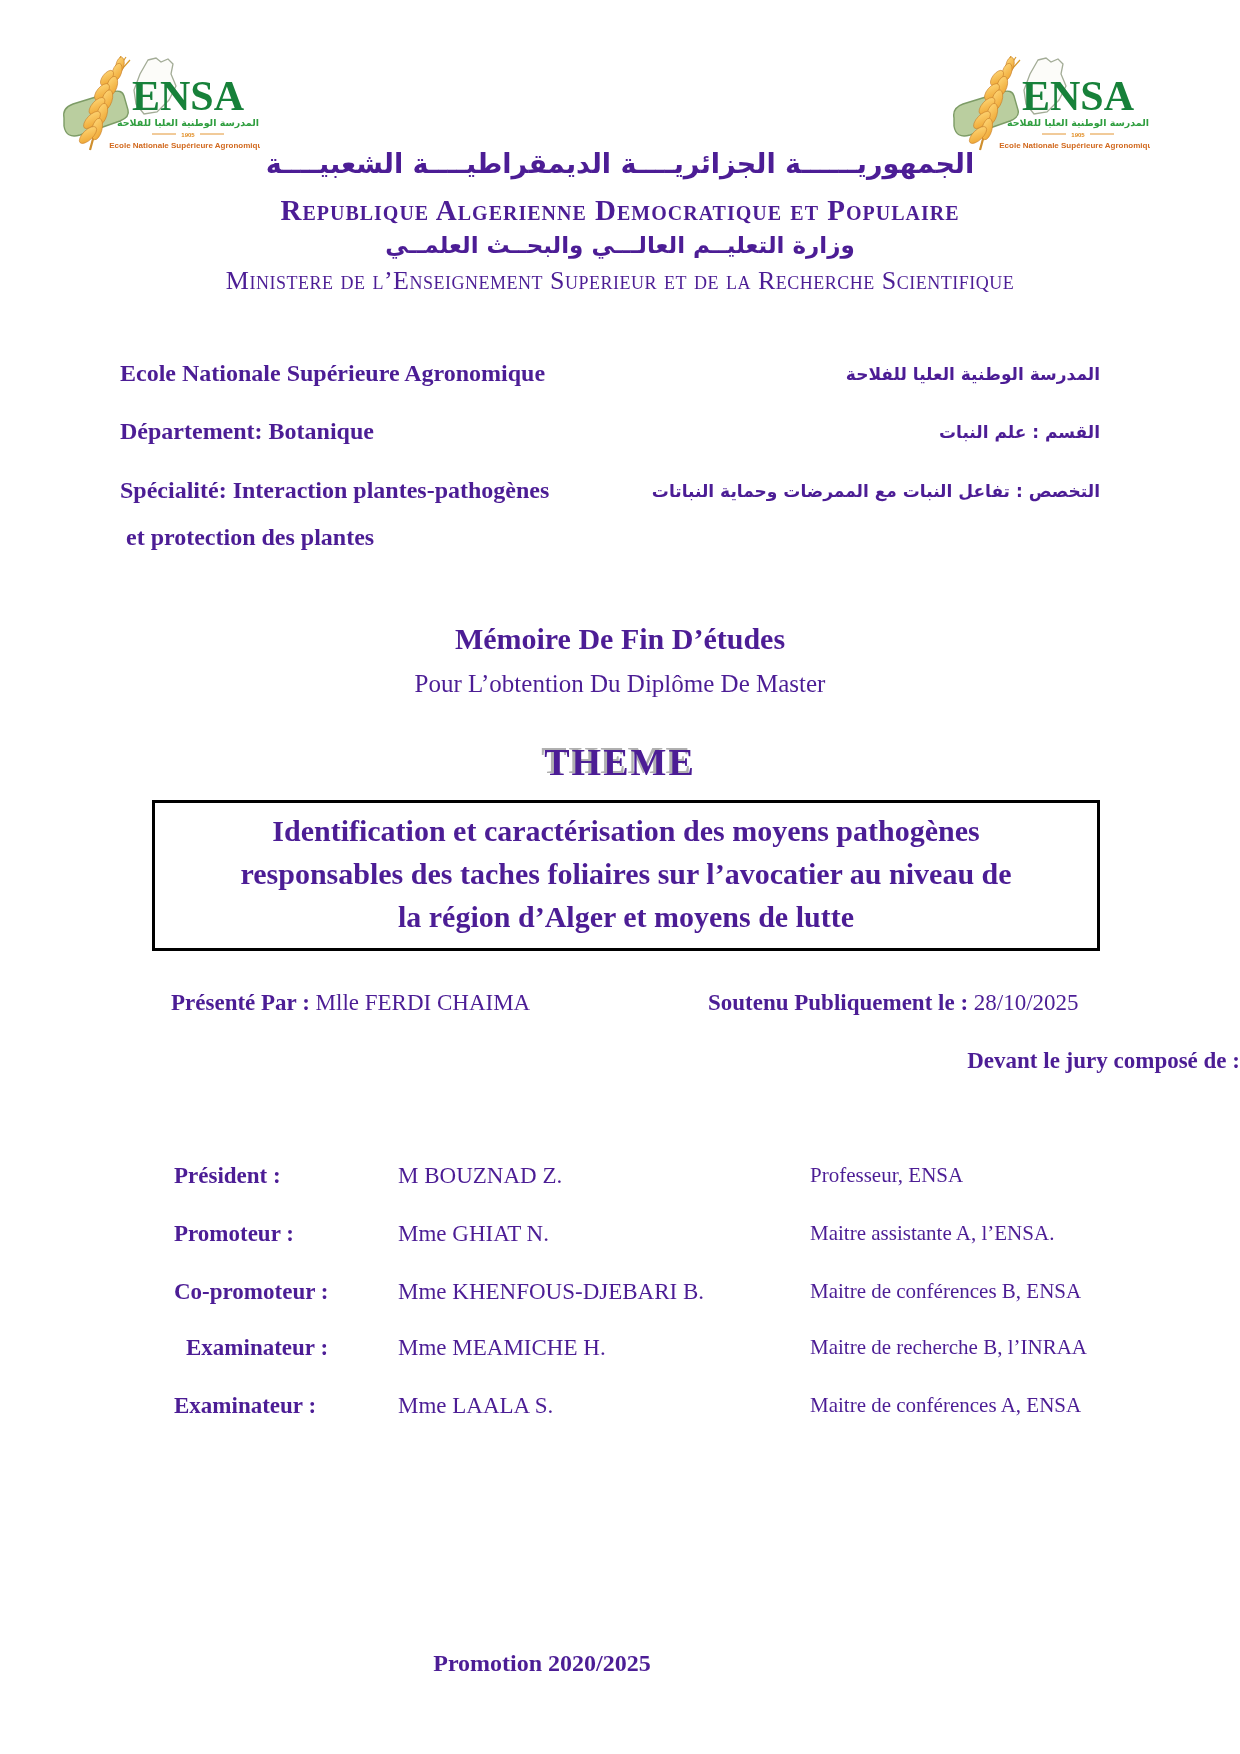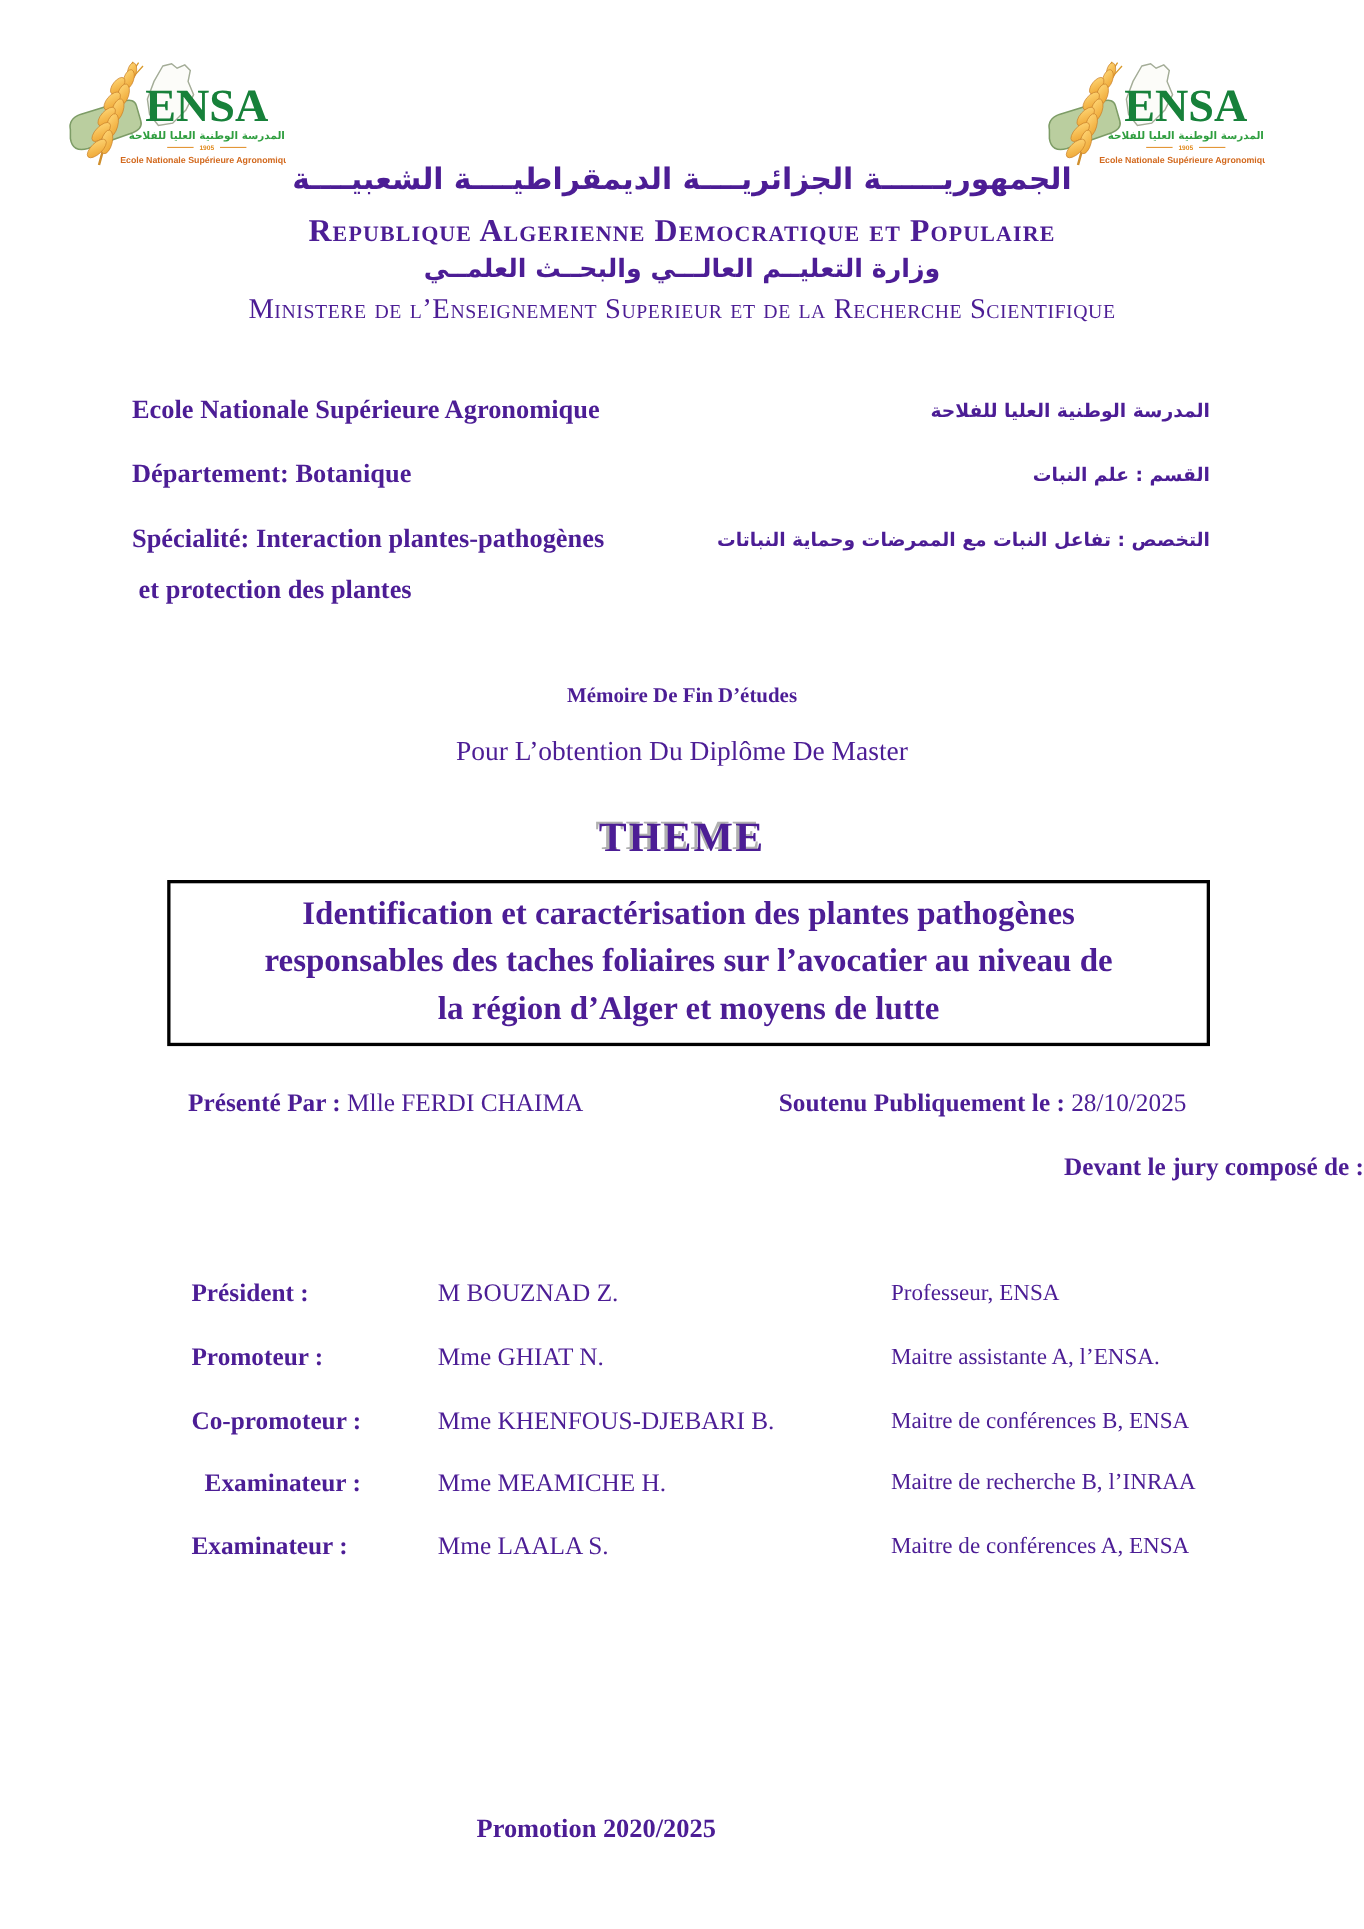"Mémoire De Fin D’études" .memoire { font-size: 19px -> 30px }
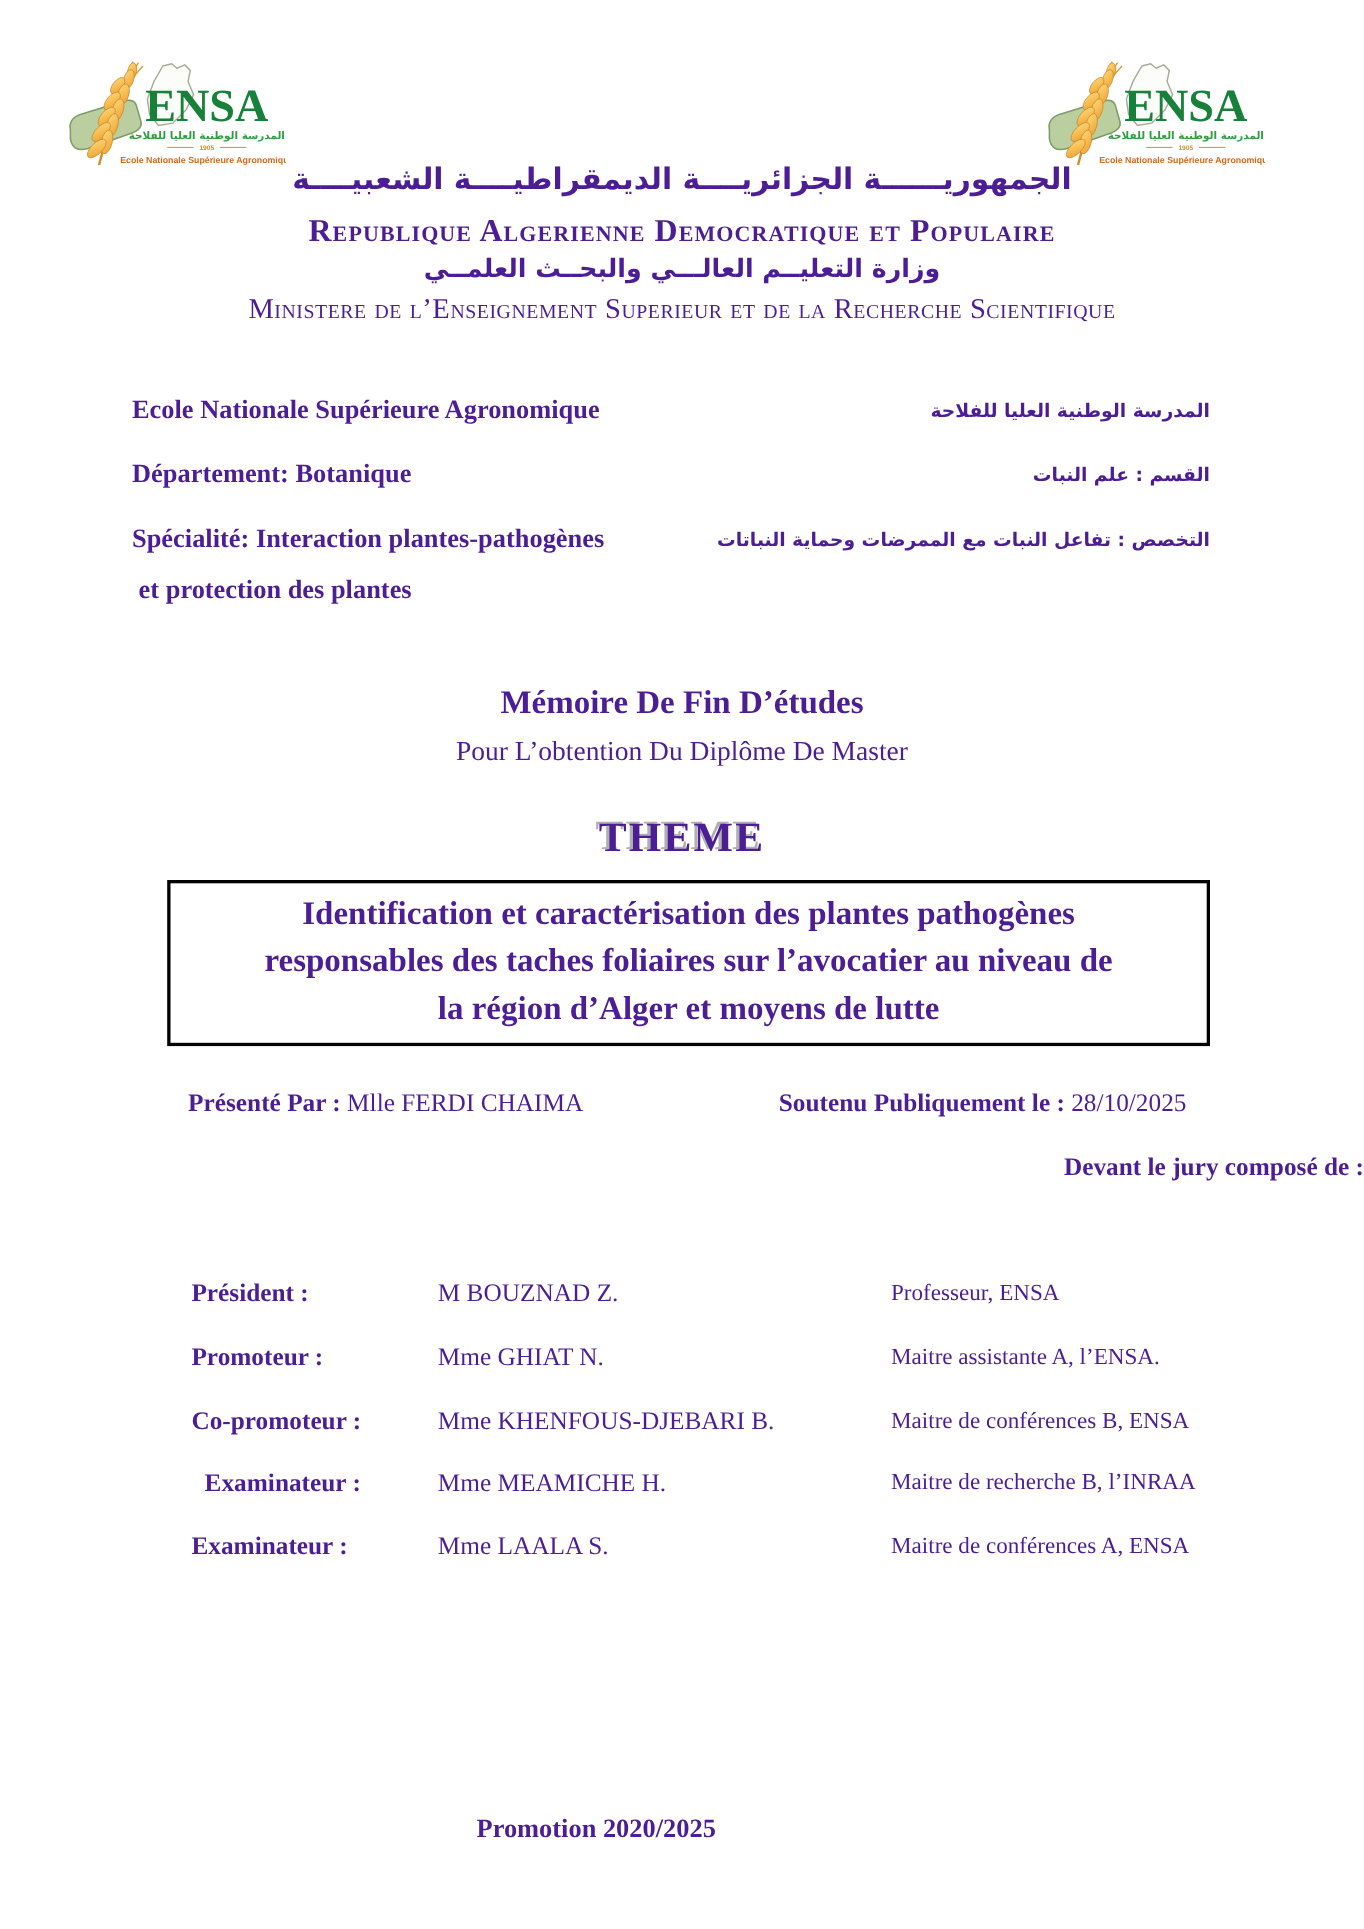"Identification et caractérisation des" div.tline { text: plantes -> moyens }
